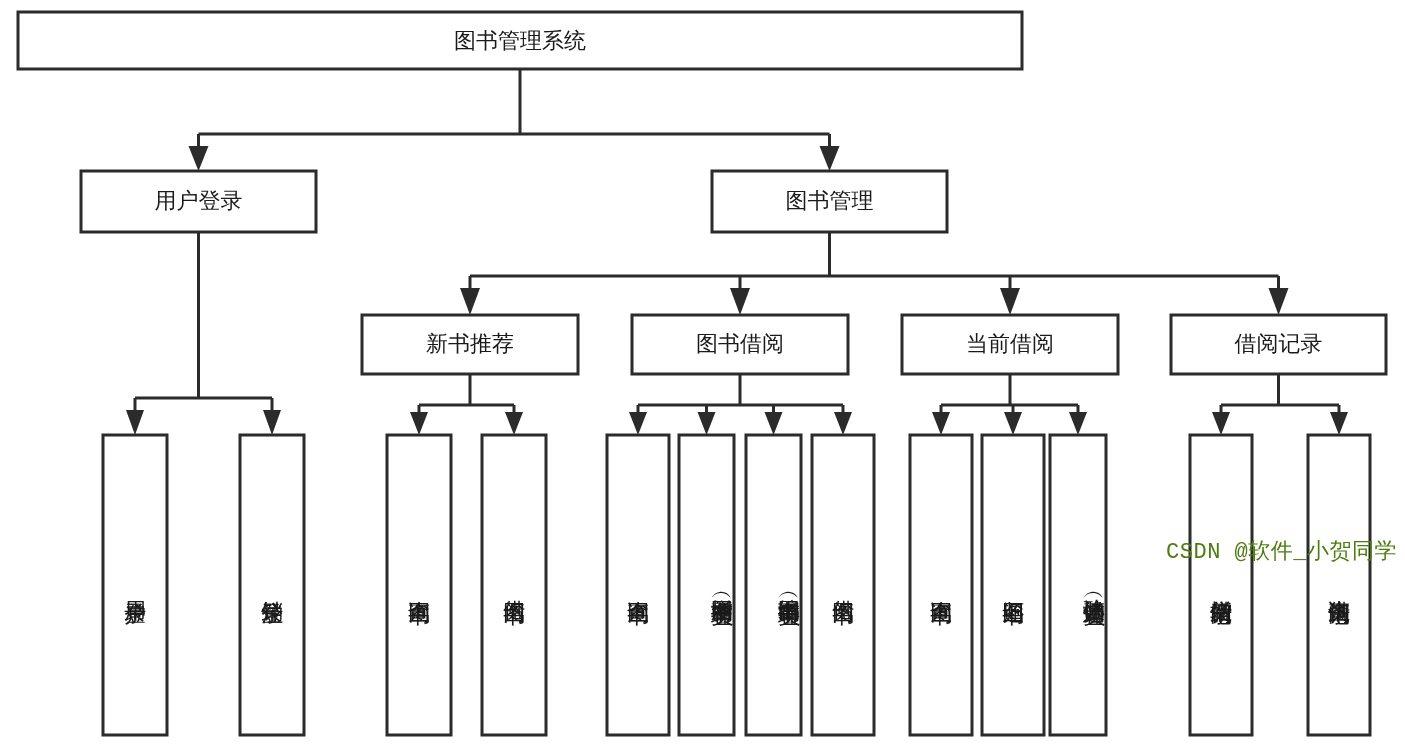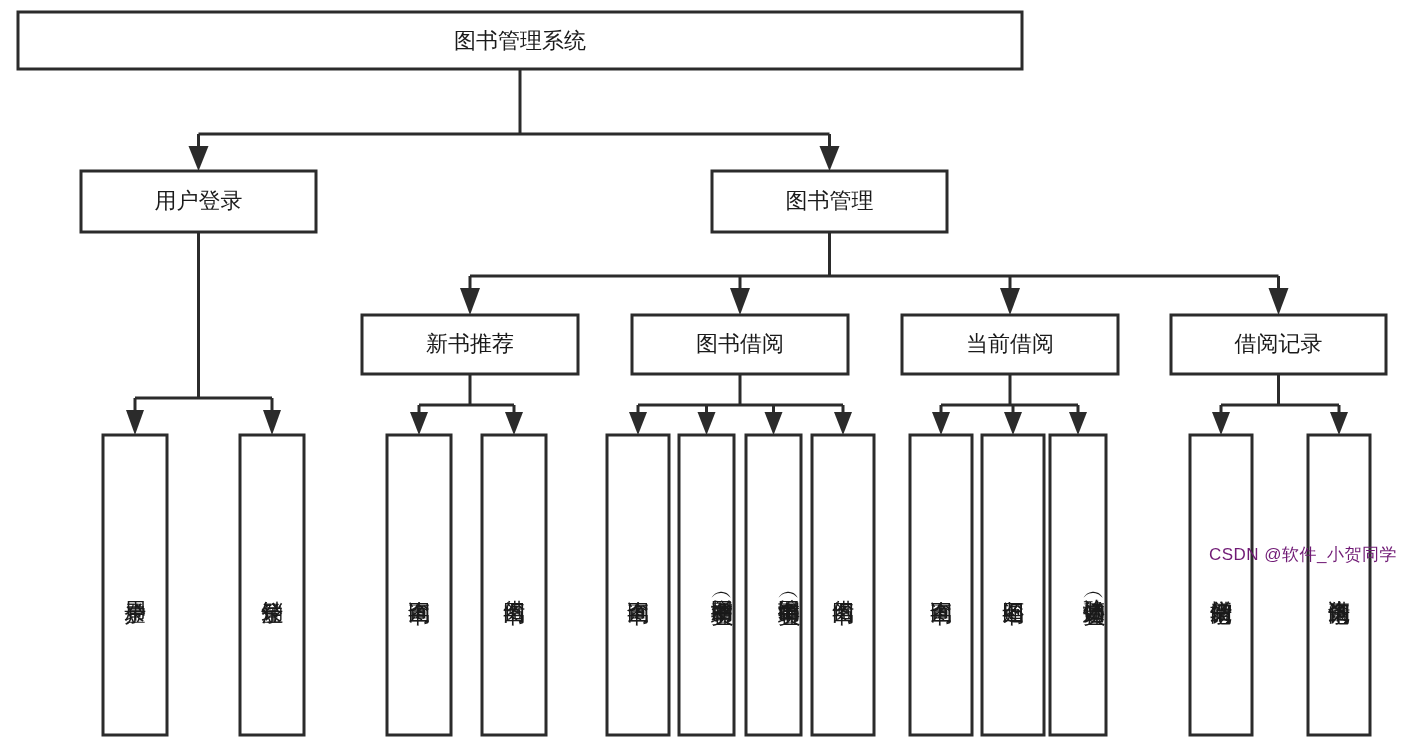"CSDN @软件_小贺同学" .watermark { color: #701a75 -> #4d7c0f; font-family: Liberation Sans, sans-serif -> Liberation Mono, monospace; font-size: 17px -> 22px }
